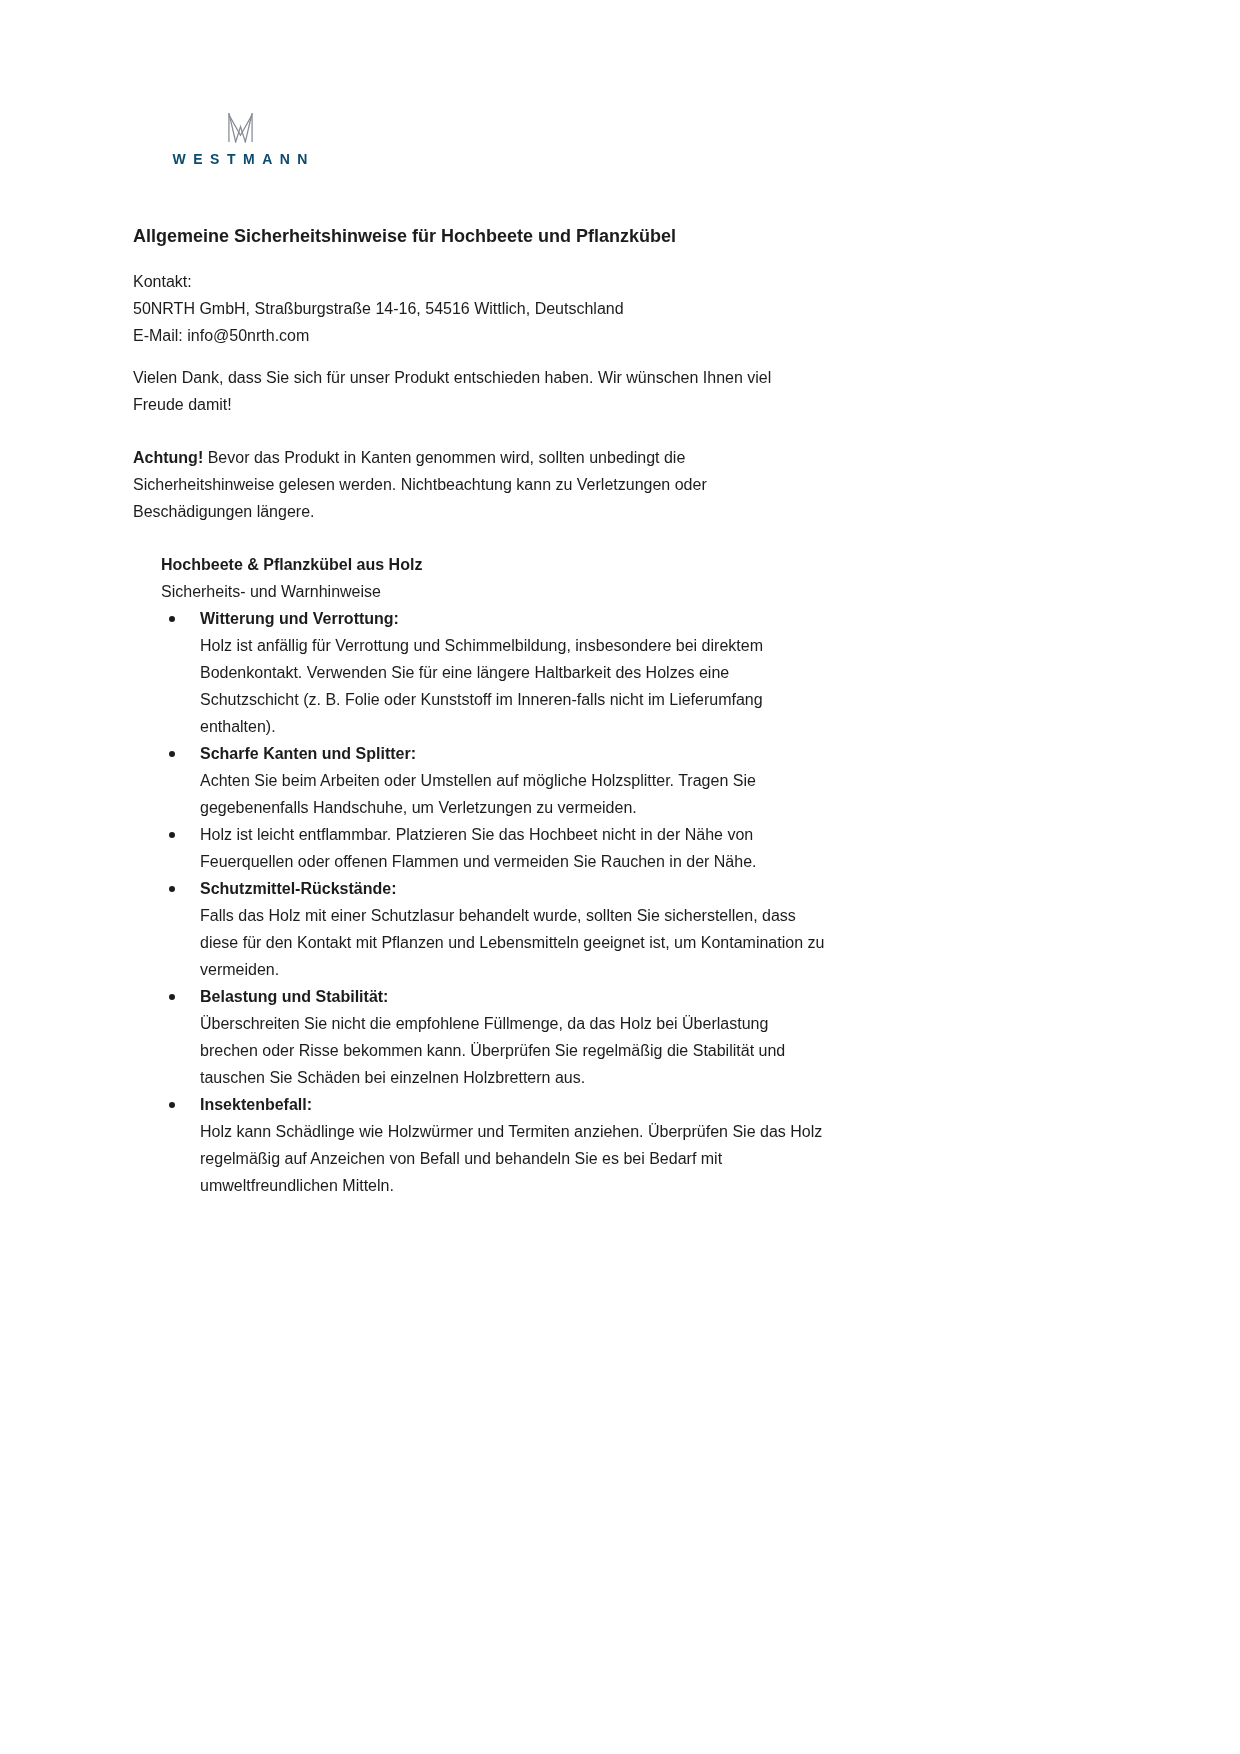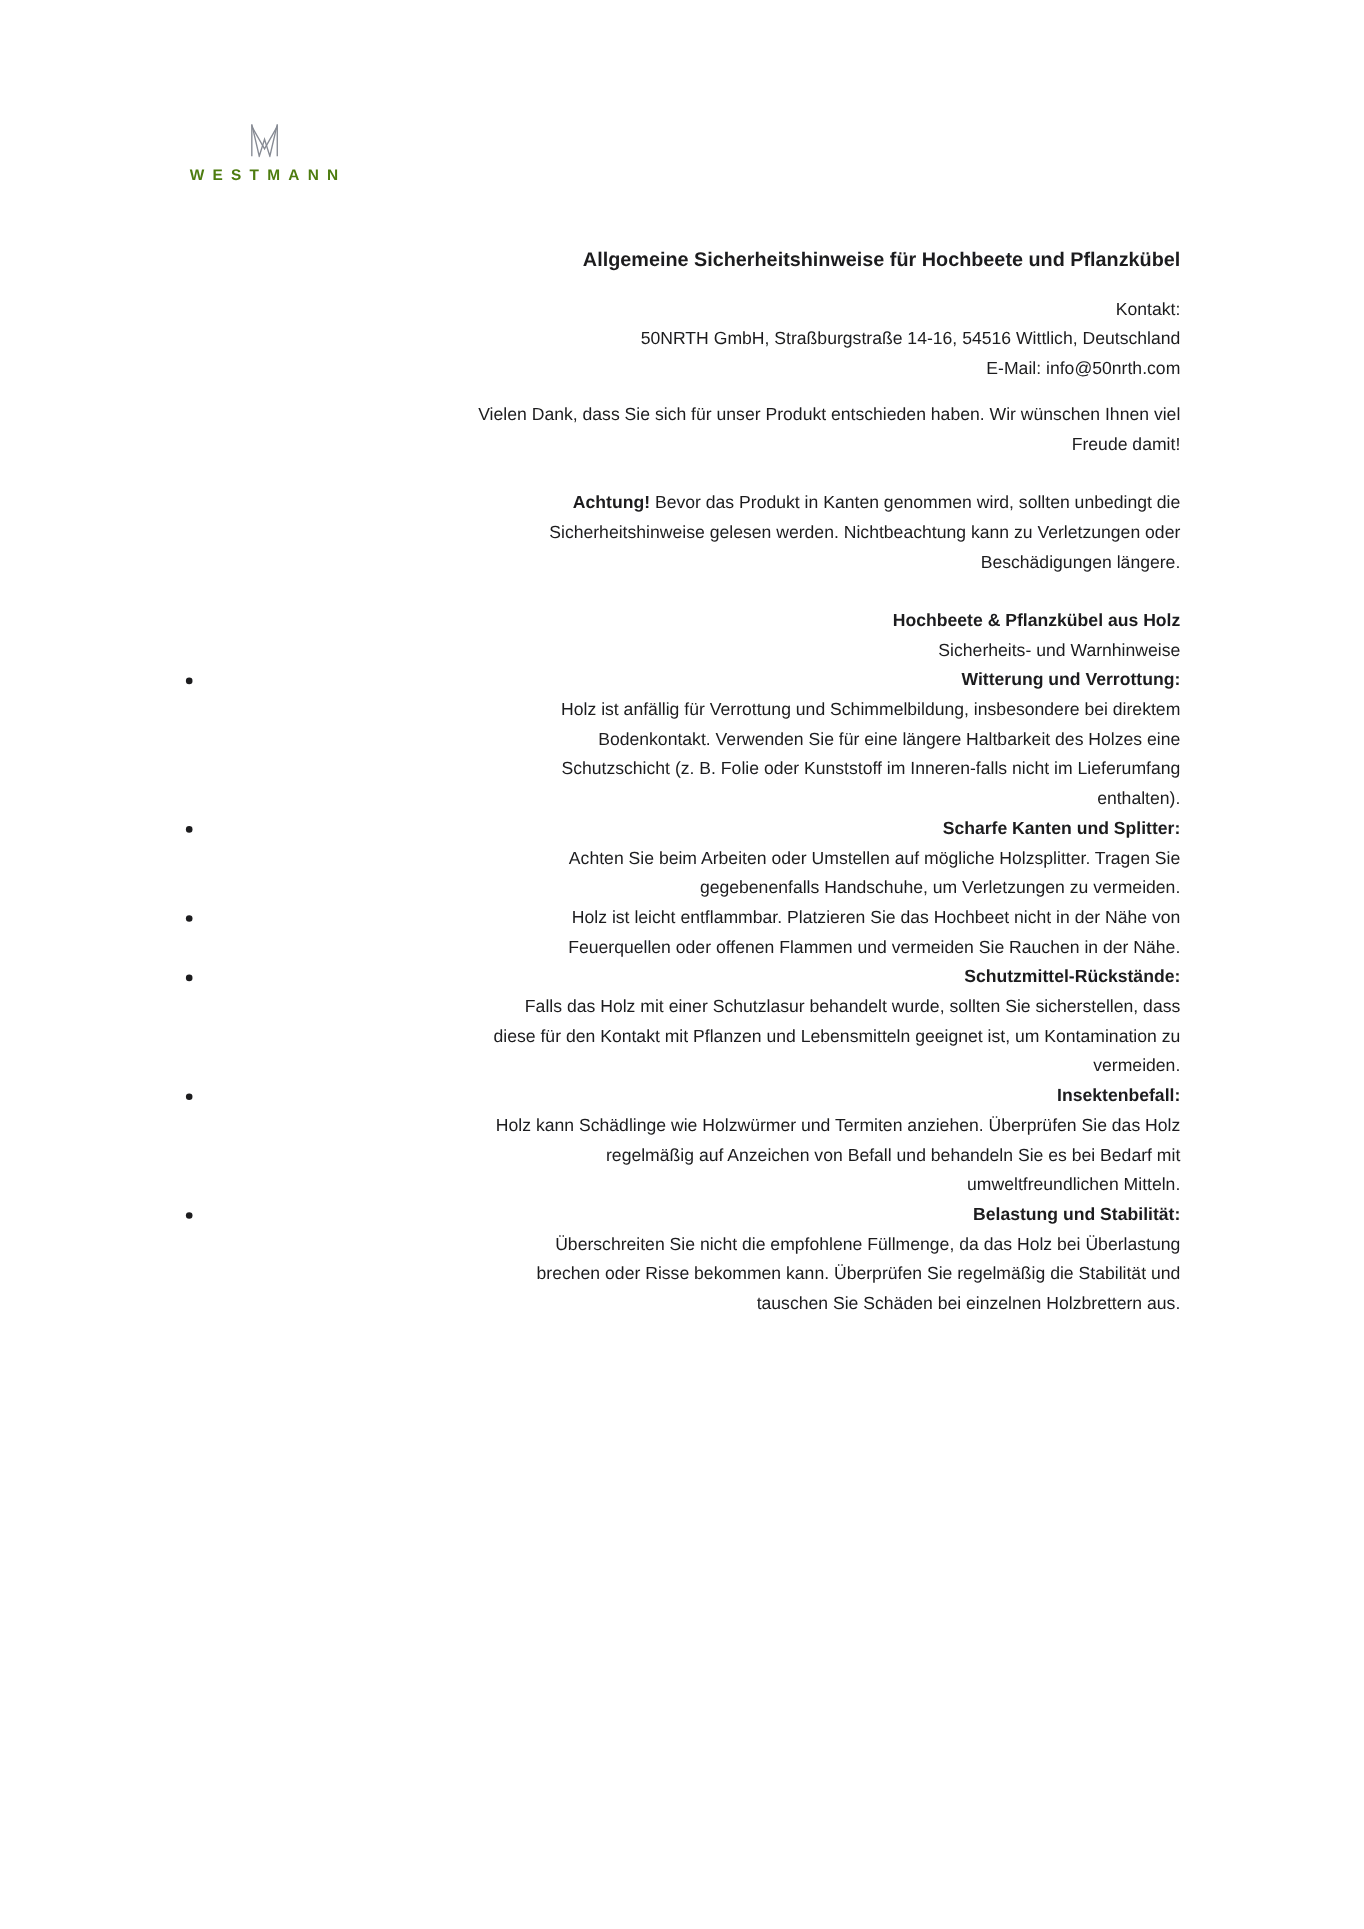"WESTMANN" div.logo-text { color: #4d7c0f -> #0c4a6e }
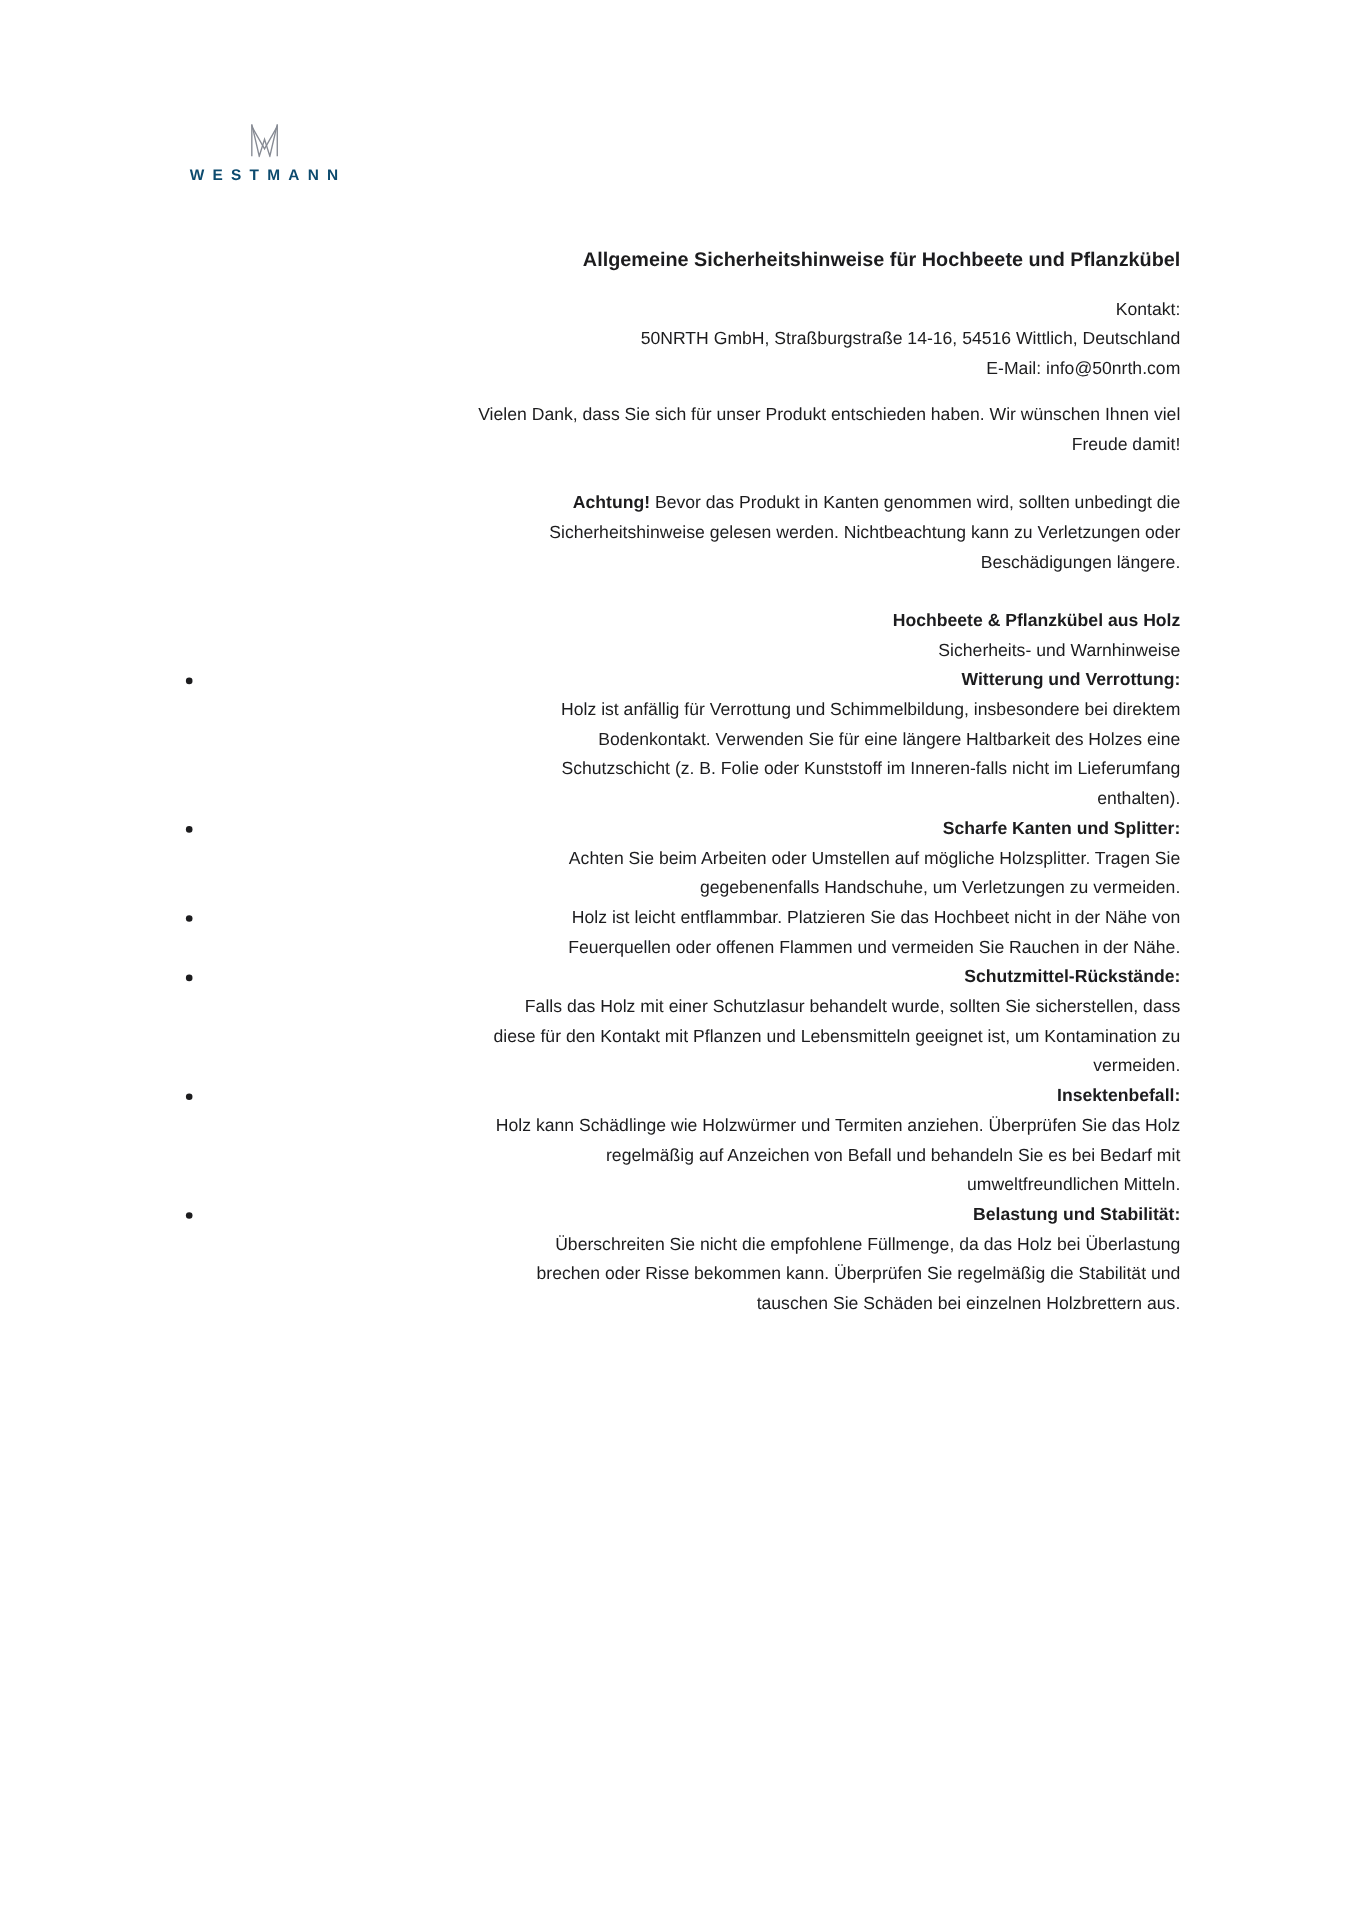"Allgemeine Sicherheitshinweise für" .content { text-align: right -> none }
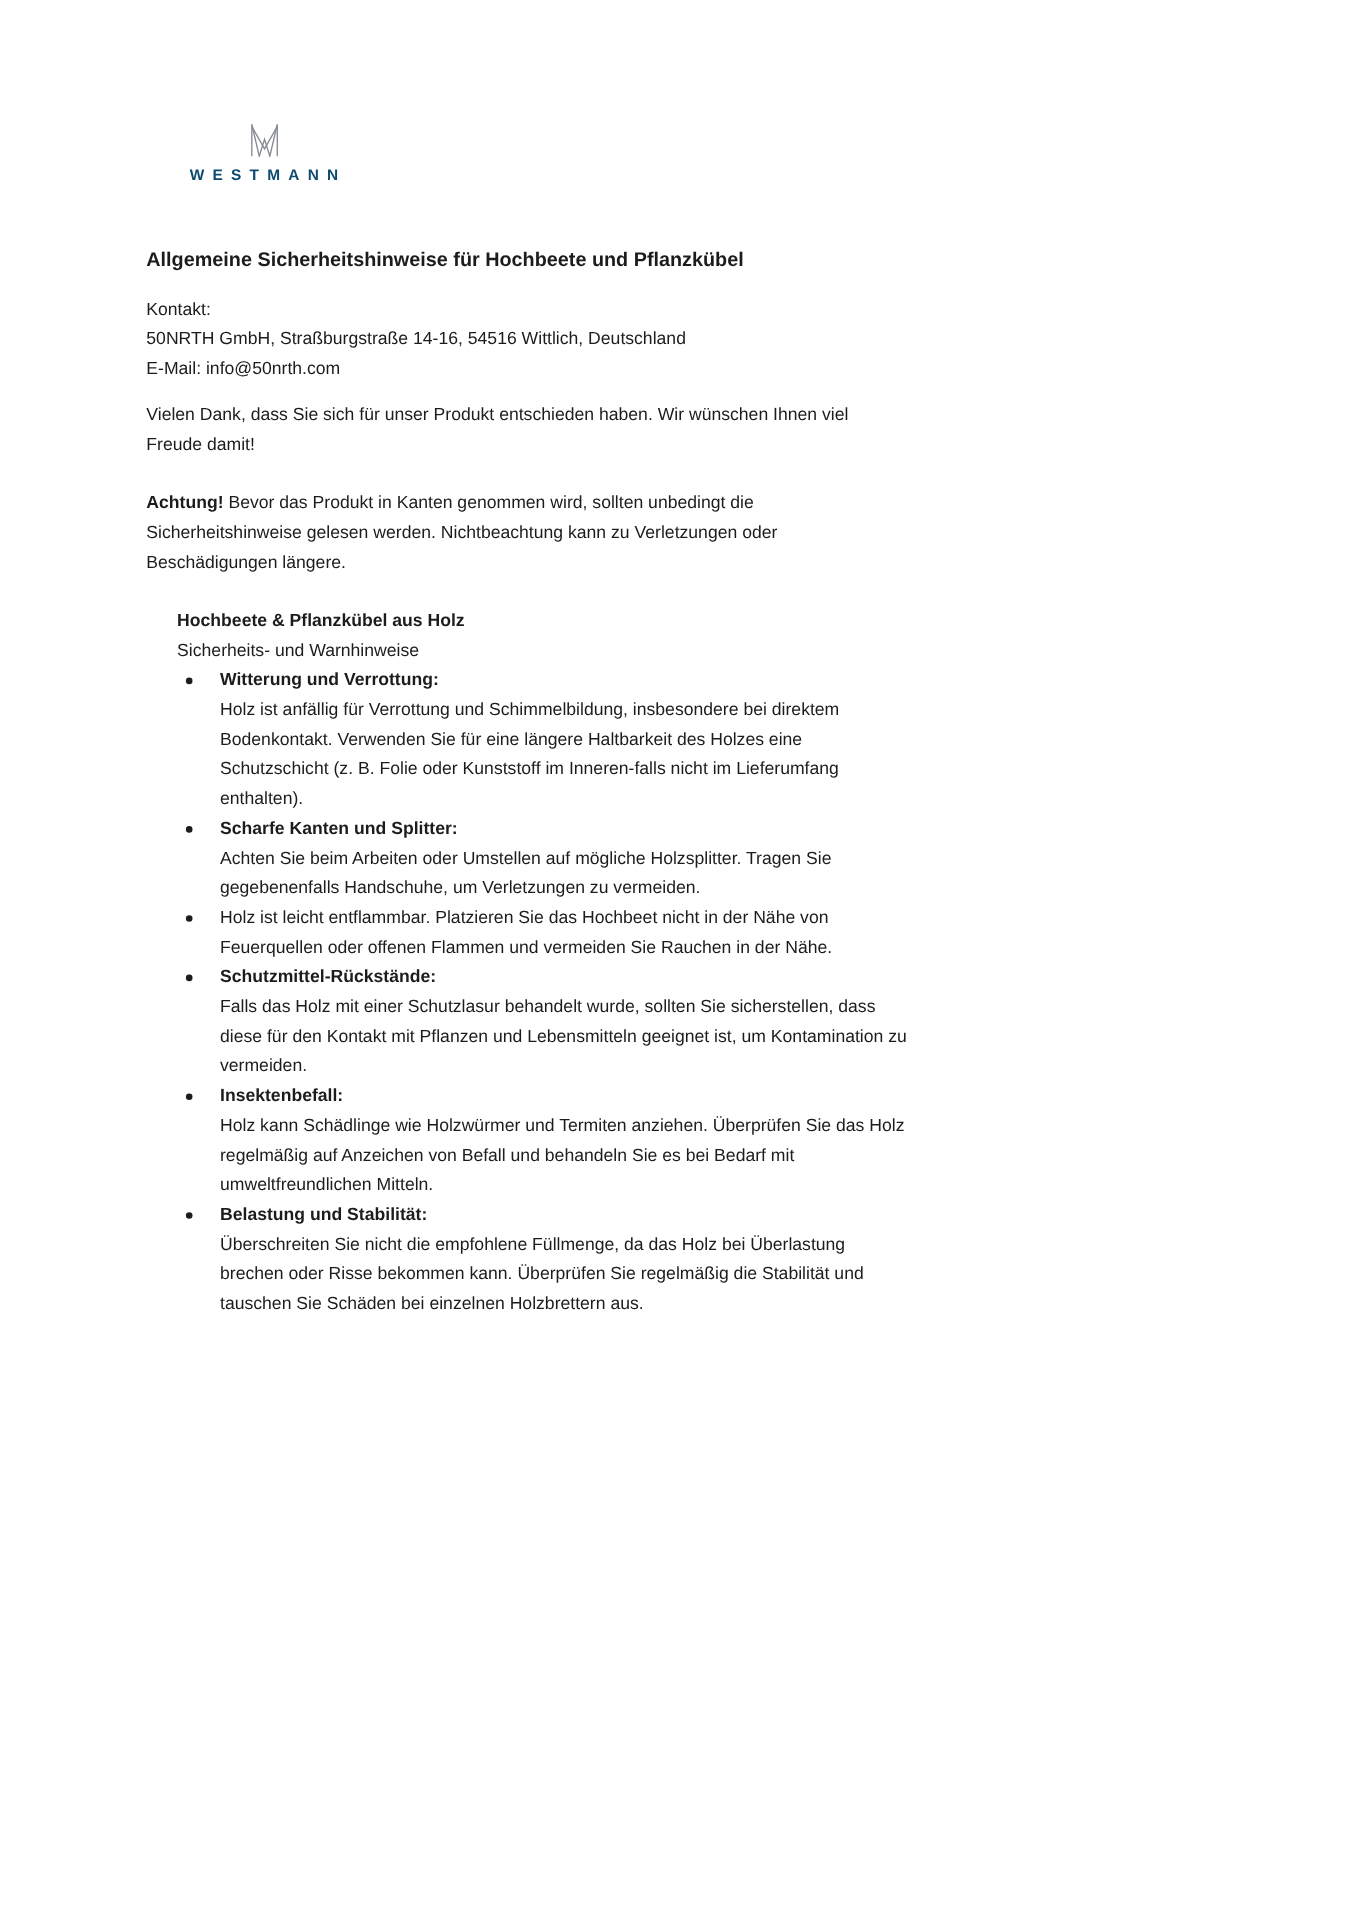"Insektenbefall:" li { order: before "Belastung und Stabilität:" -> after "Belastung und Stabilität:" }
